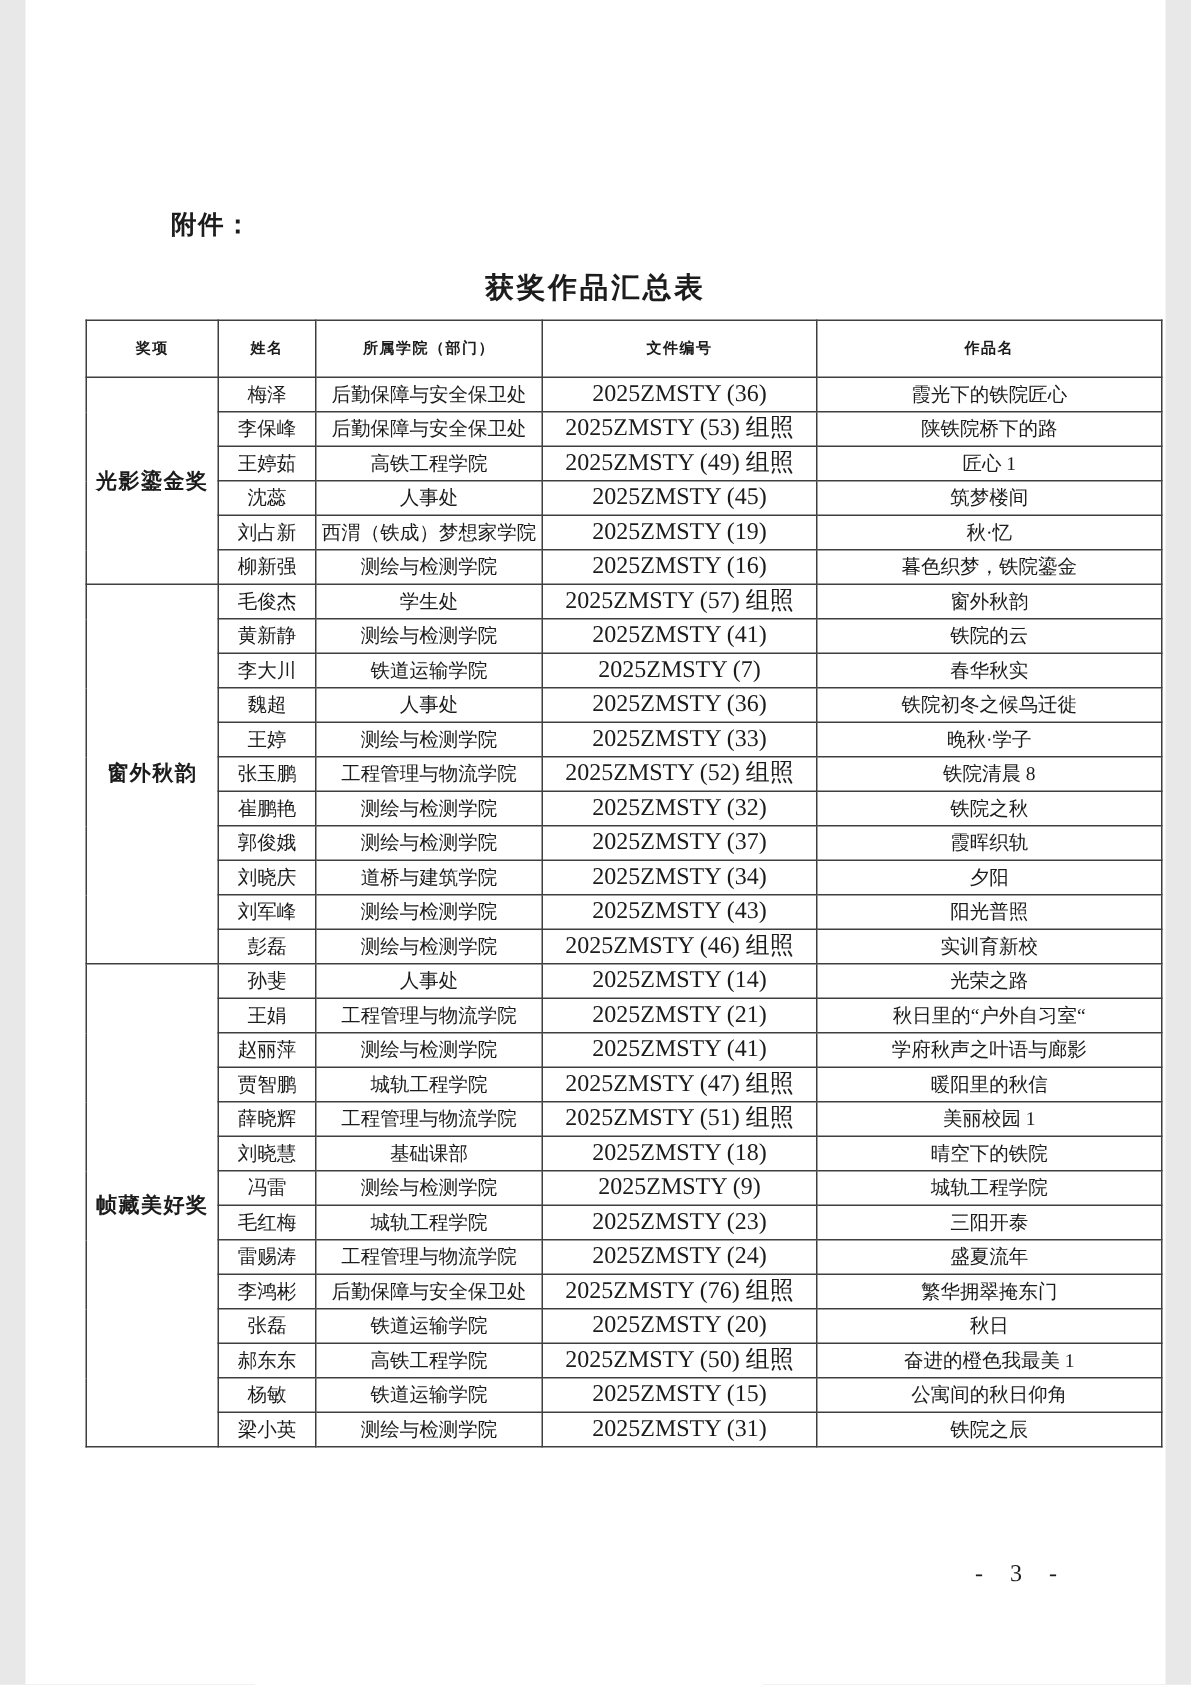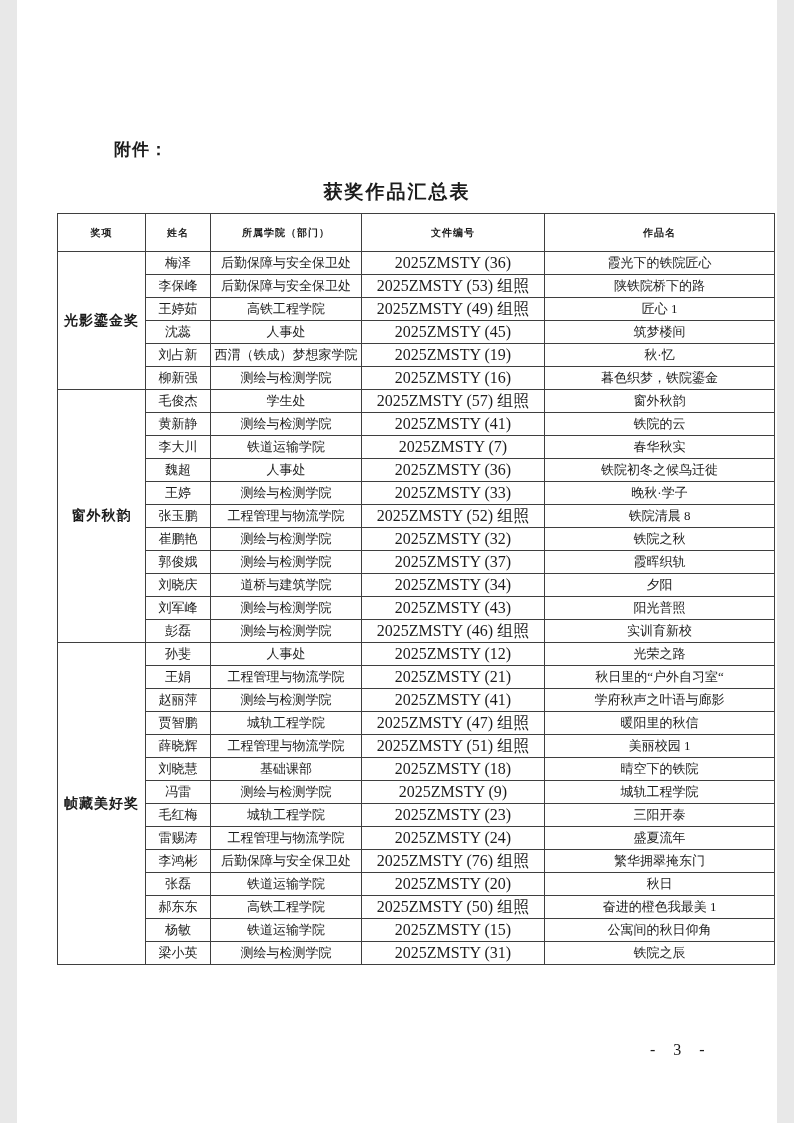"2025ZMSTY (12)" td.file-cell { text: 12 -> 14 }
